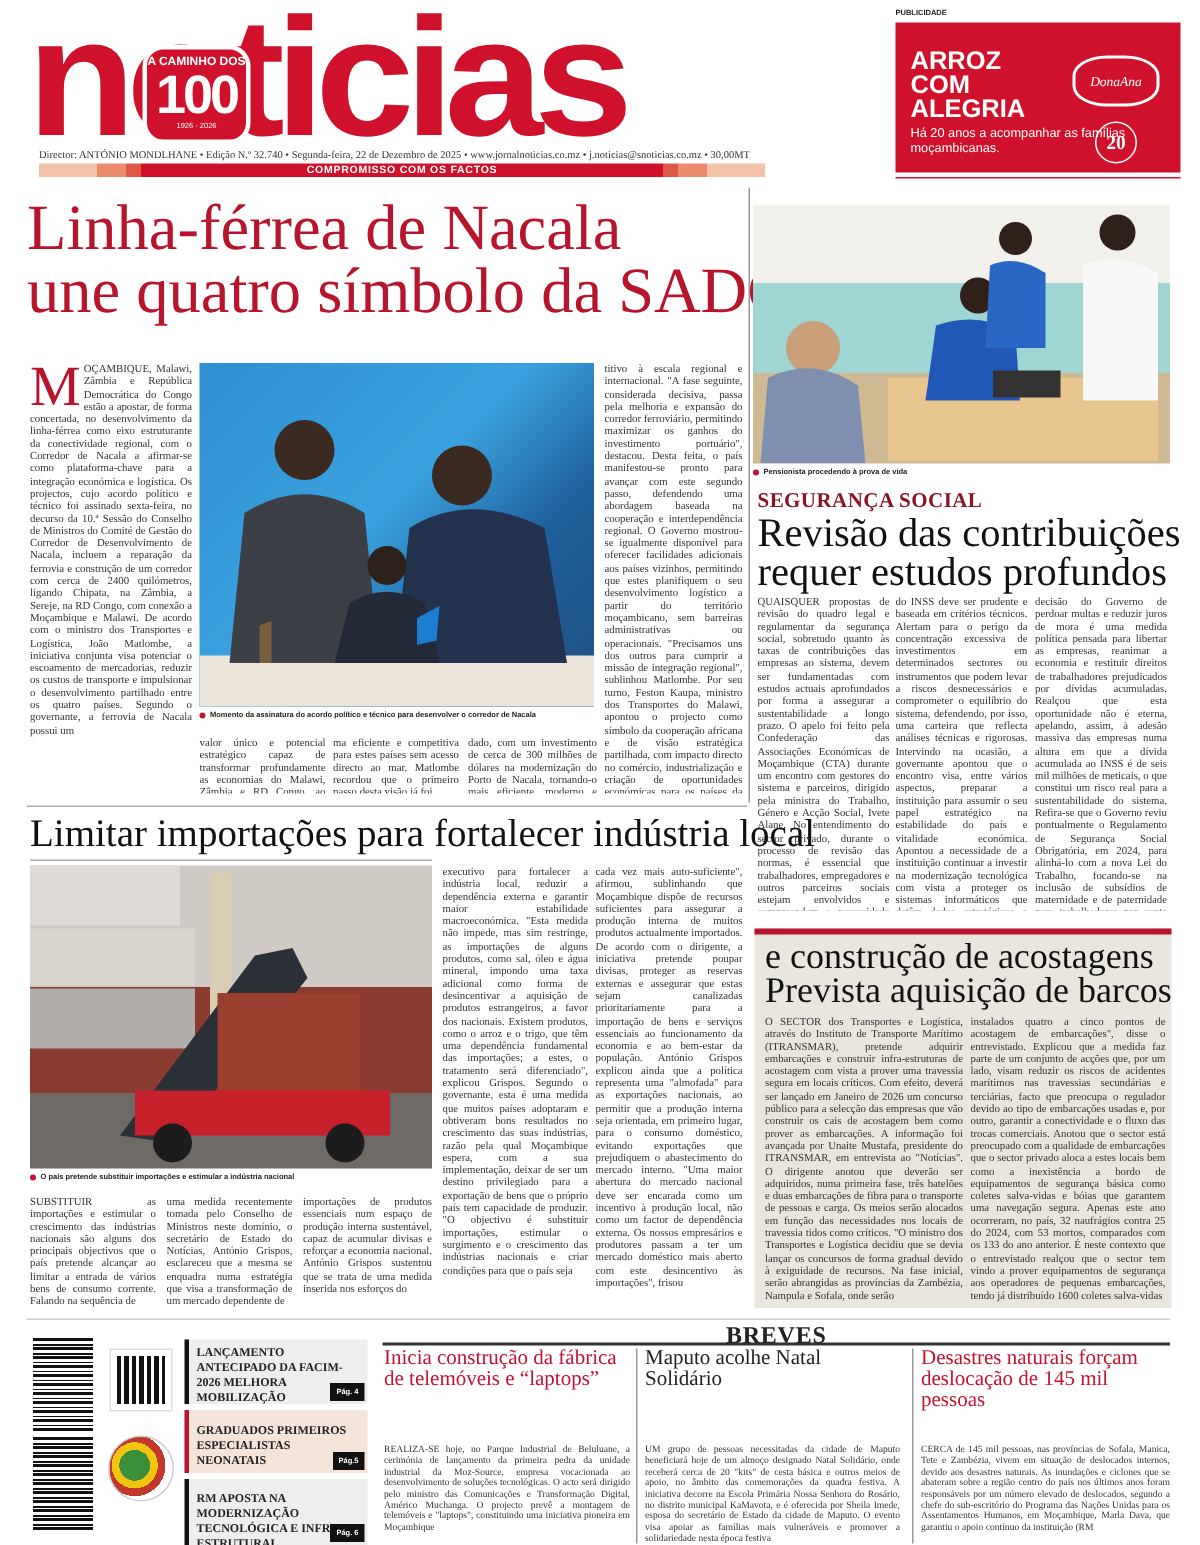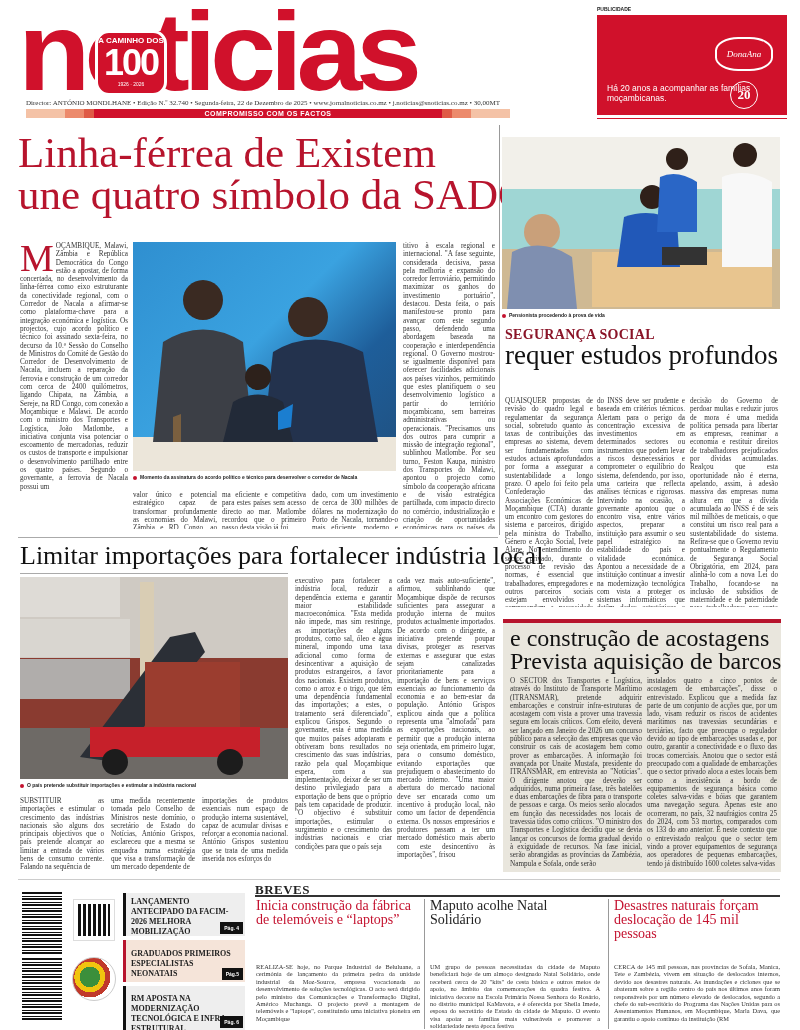"ARROZ" div.h { html: none -> <div> <div>ARROZ</div> <div>COM</div> <div>ALEGRIA</div> </div> }
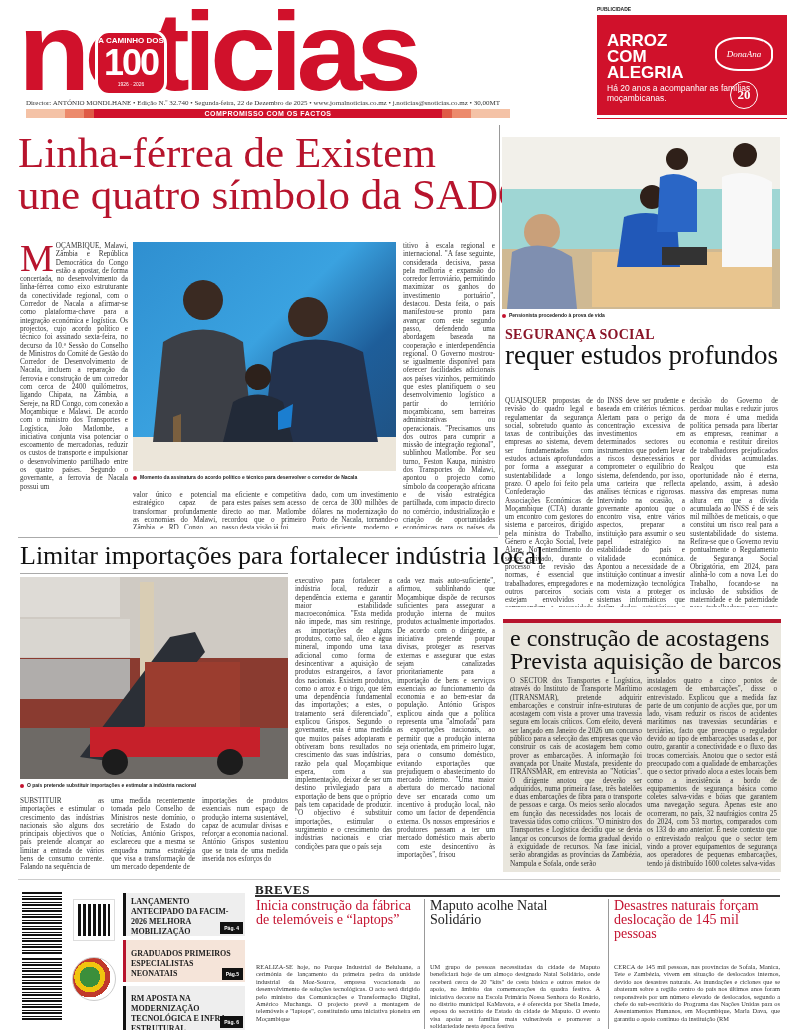"Linha-férrea de Existem" div { text: Existem -> Nacala }
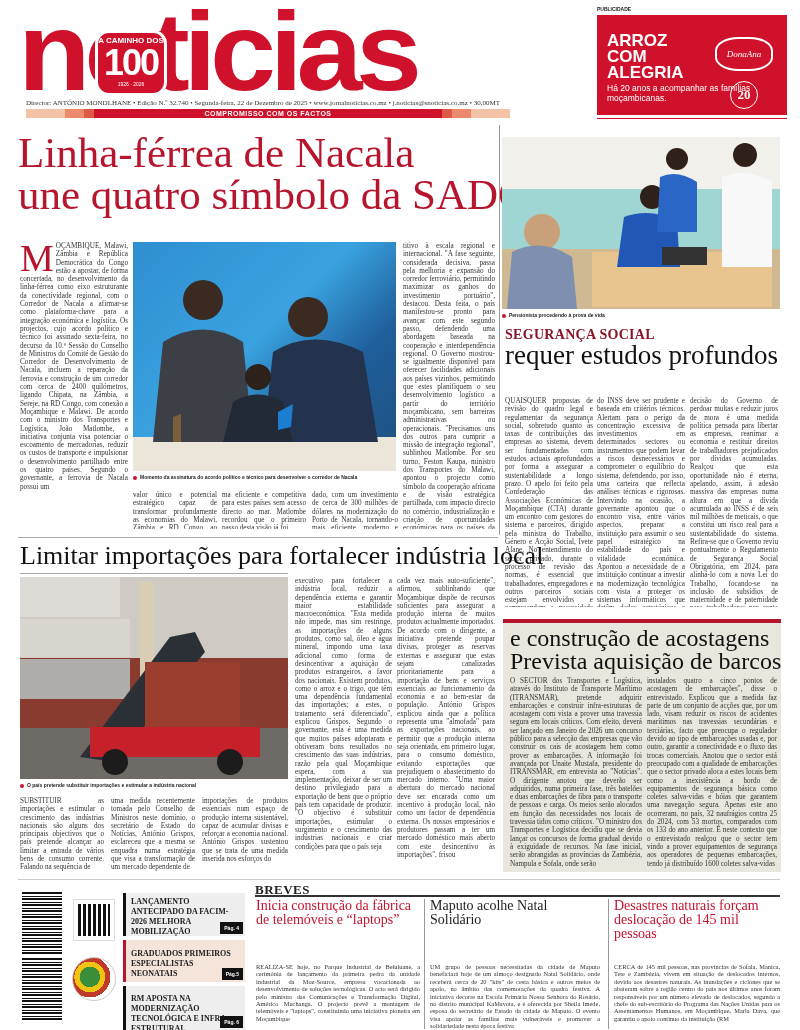"Revisão das contribuições" div { html: none -> <div>Revisão das contribuições</div> }
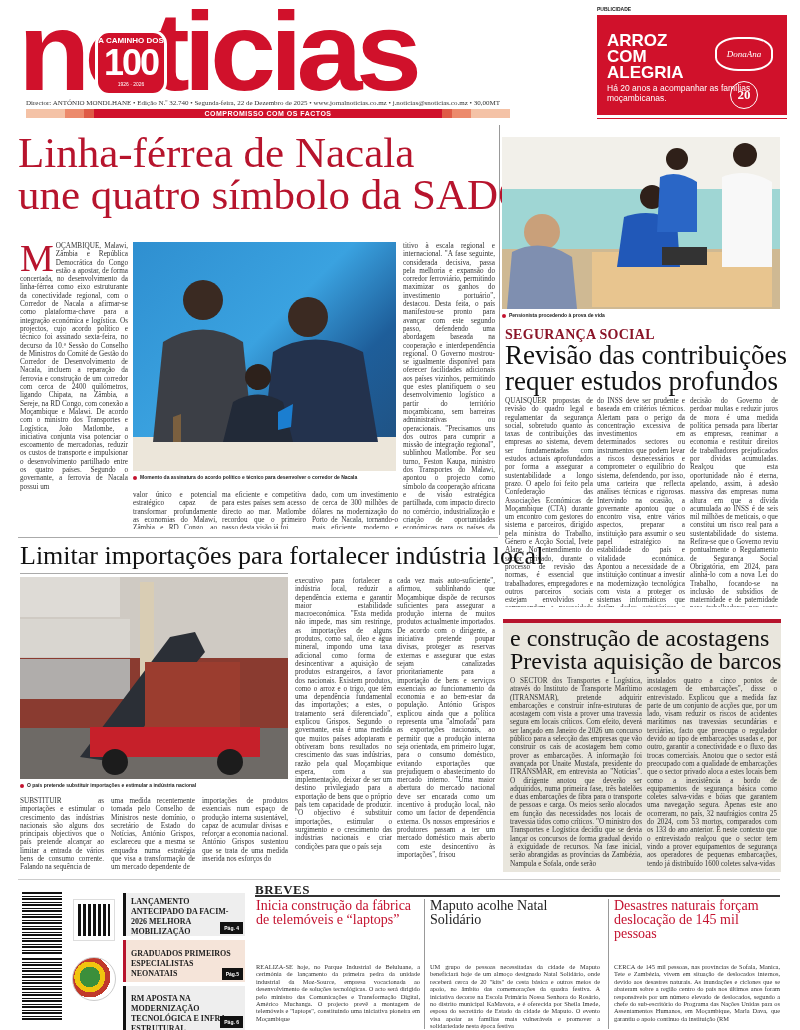"BREVES" .breves-title { font-size: 13px -> 16px; text-align: left -> center }
